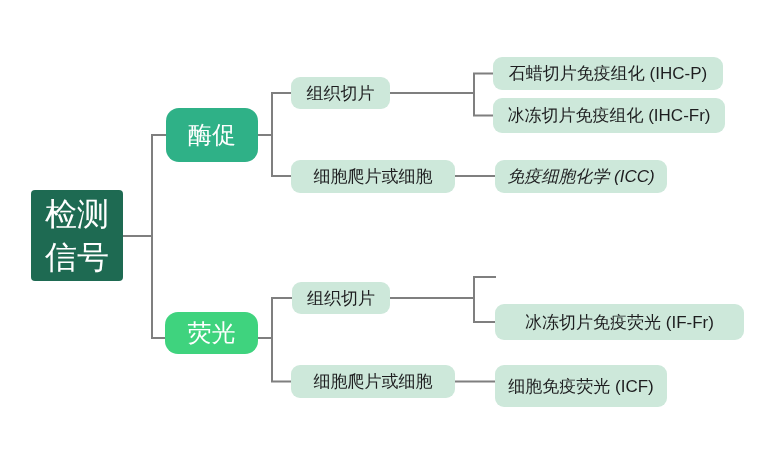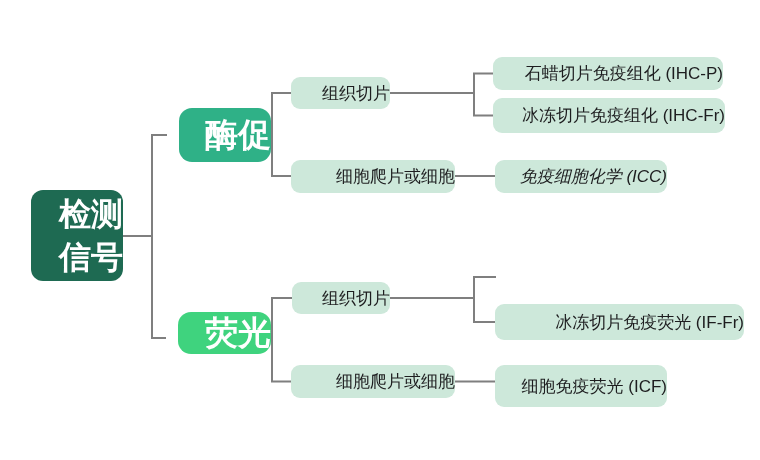"石蜡切片免疫组化 (IHC-P)" .node { align-items: flex-end -> center }
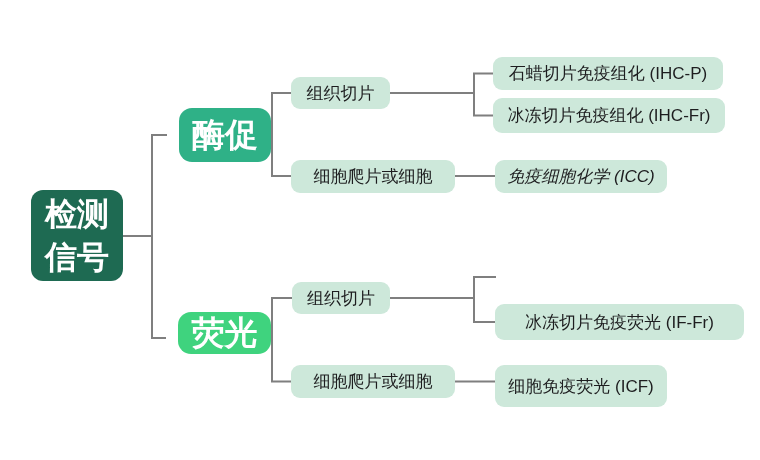"酶促" .node.branch { font-size: 33px -> 24px; font-weight: 700 -> 400; margin-left: 13px -> none }
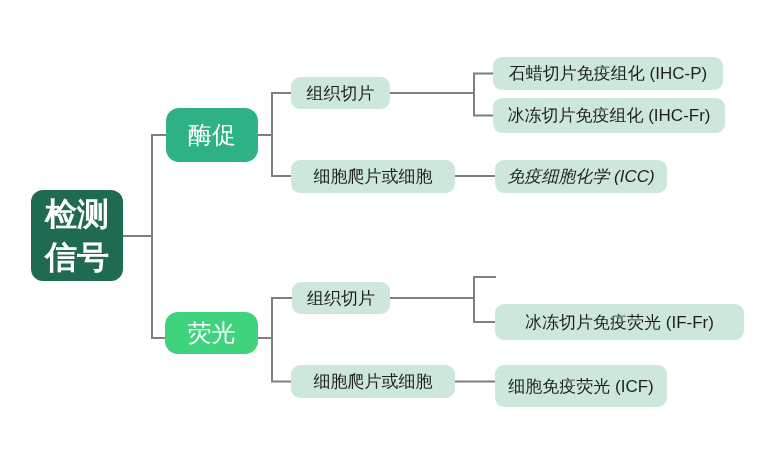"检测" .node.root { border-radius: 12px -> 4px; font-weight: 700 -> 400 }
